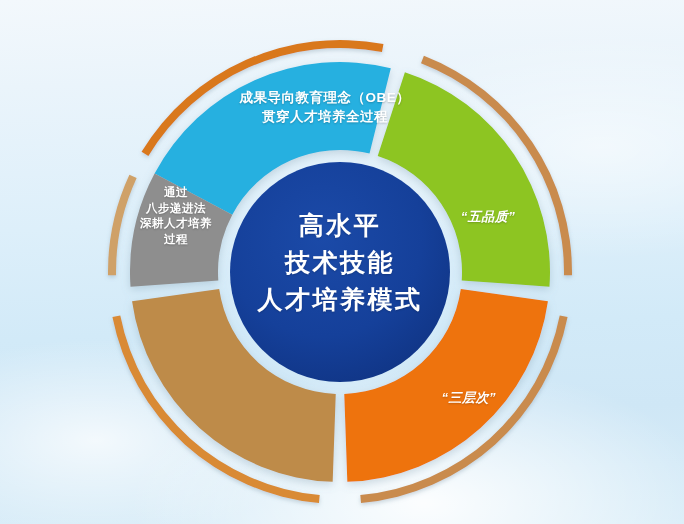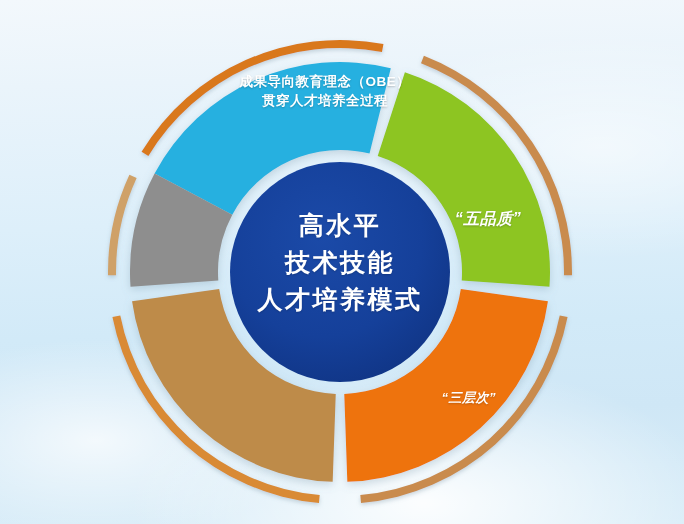"成果导向教育理念（OBE）" #label-top { top: 72px -> 88px }
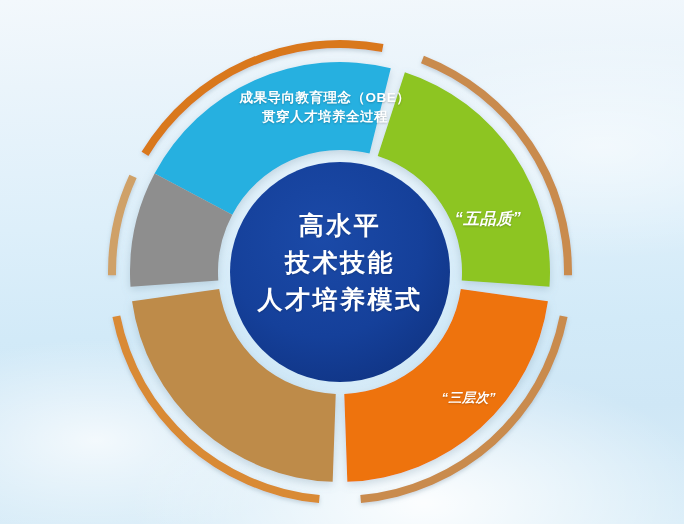"通过" div.seg-label { html: none -> <div>通过 八步递进法 深耕人才培养 过程</div> }
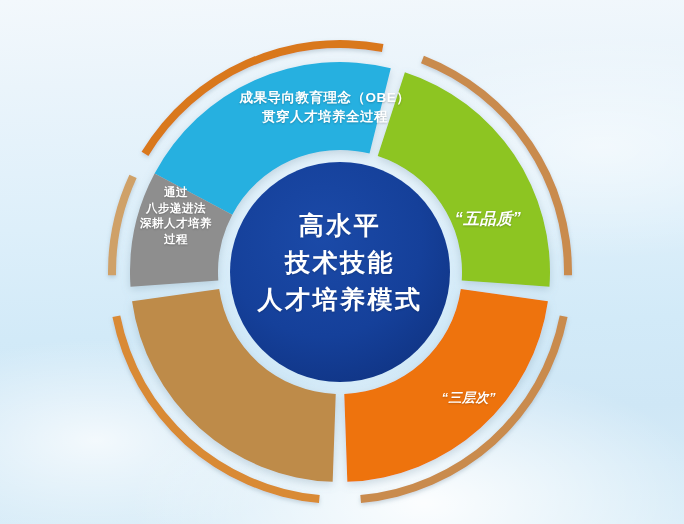"“五品质”" #label-green { font-size: 16px -> 13px }
